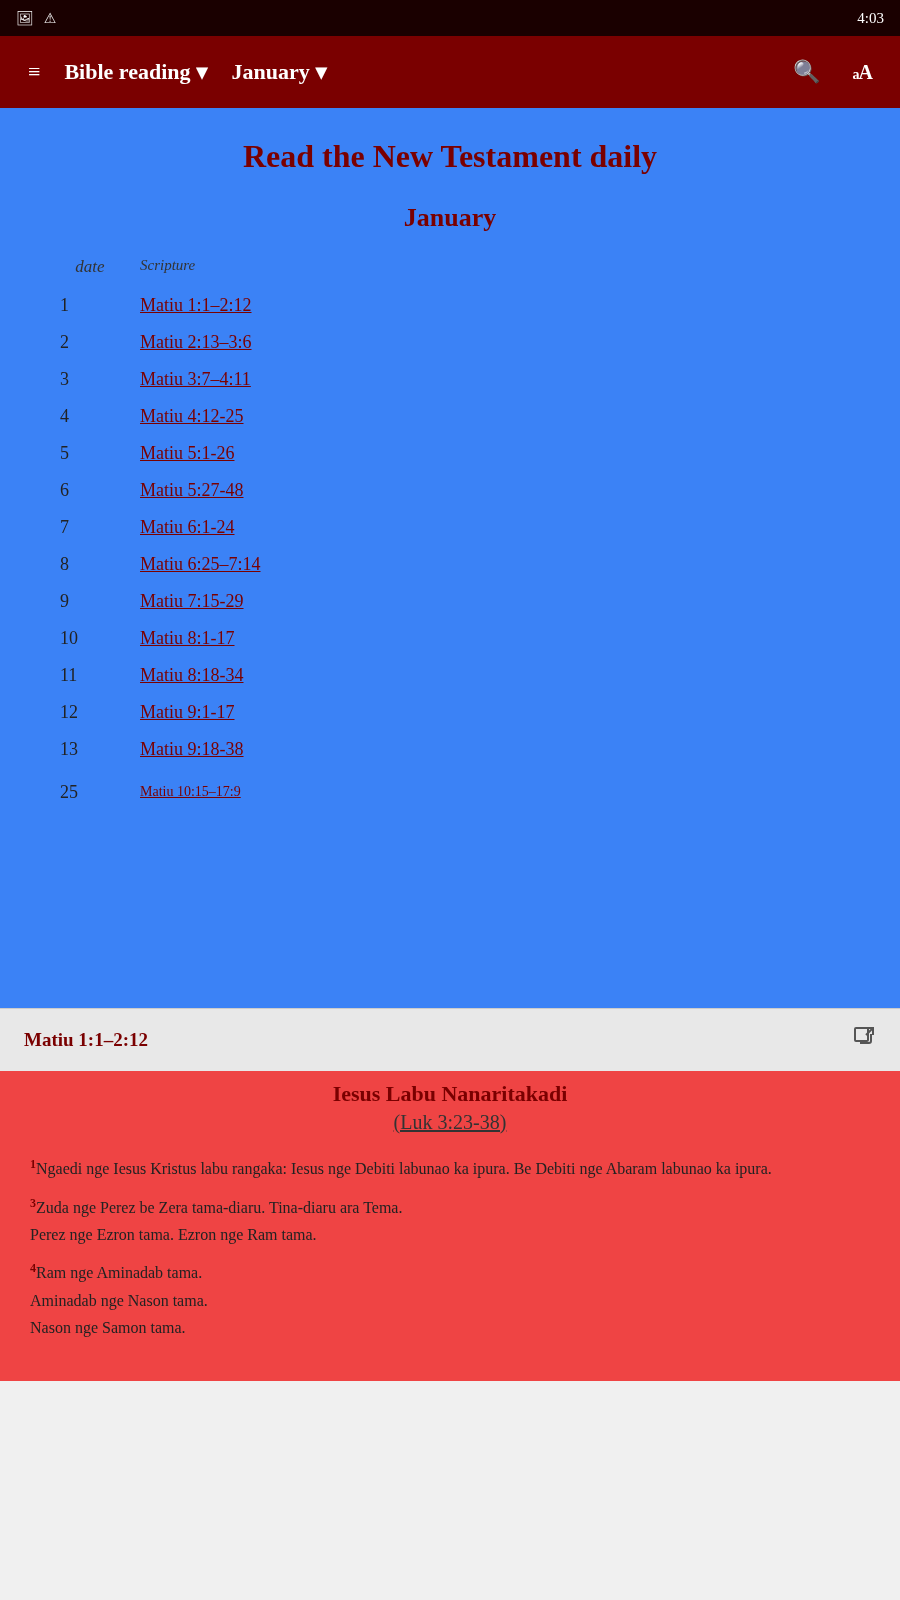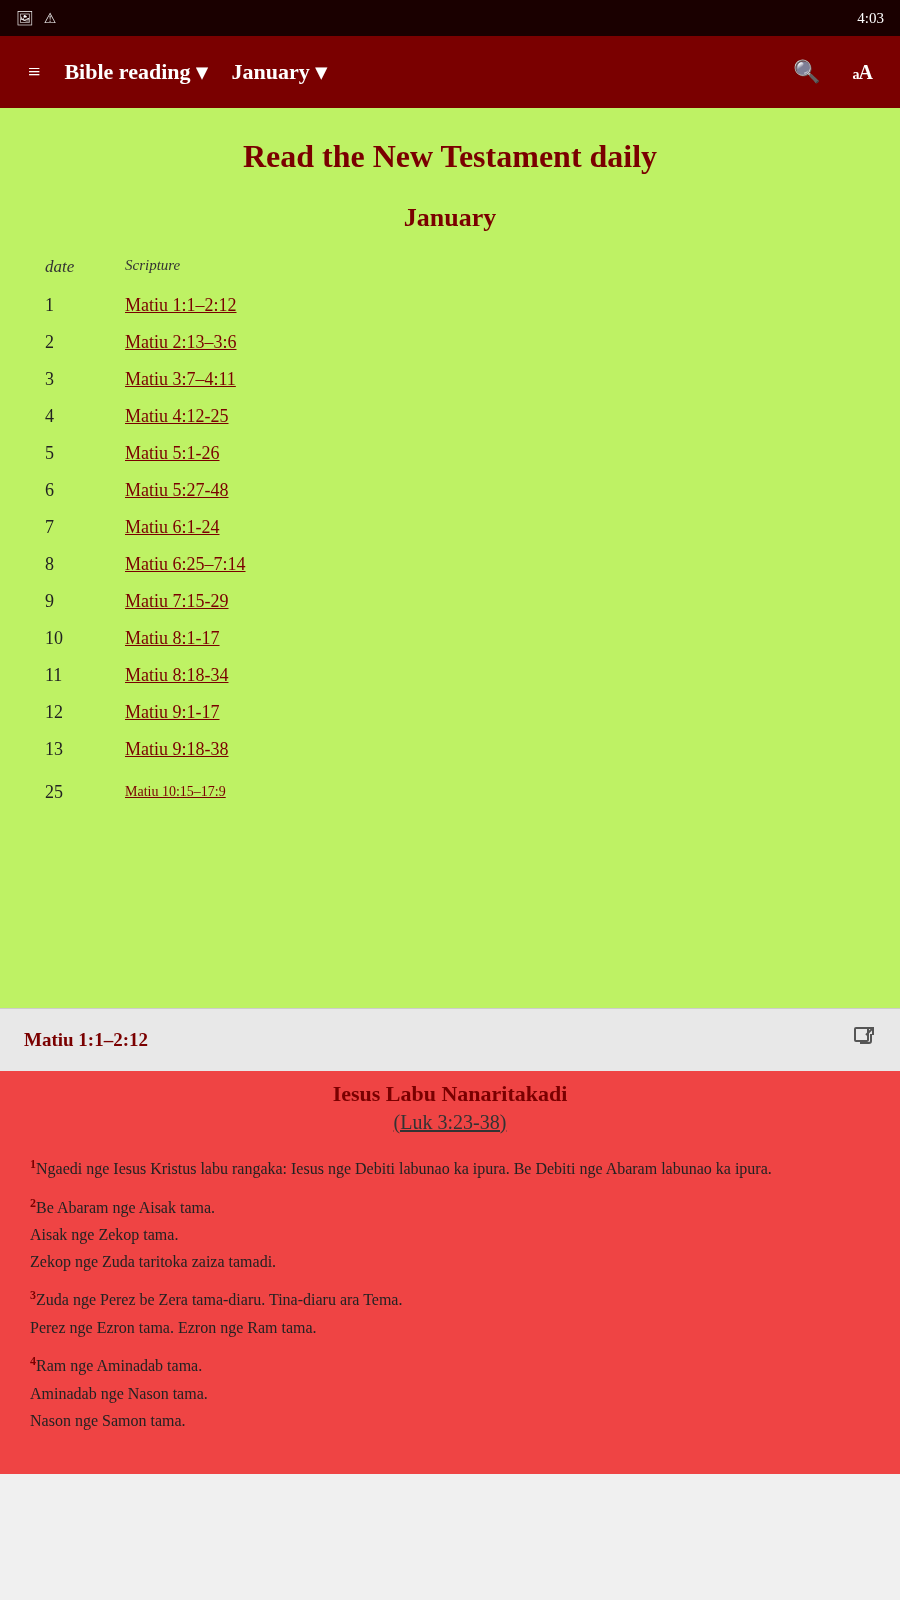"Read the New Testament daily" .main-content { background: #bef264 -> #3b82f6; padding: 30px 45px -> 30px 60px }
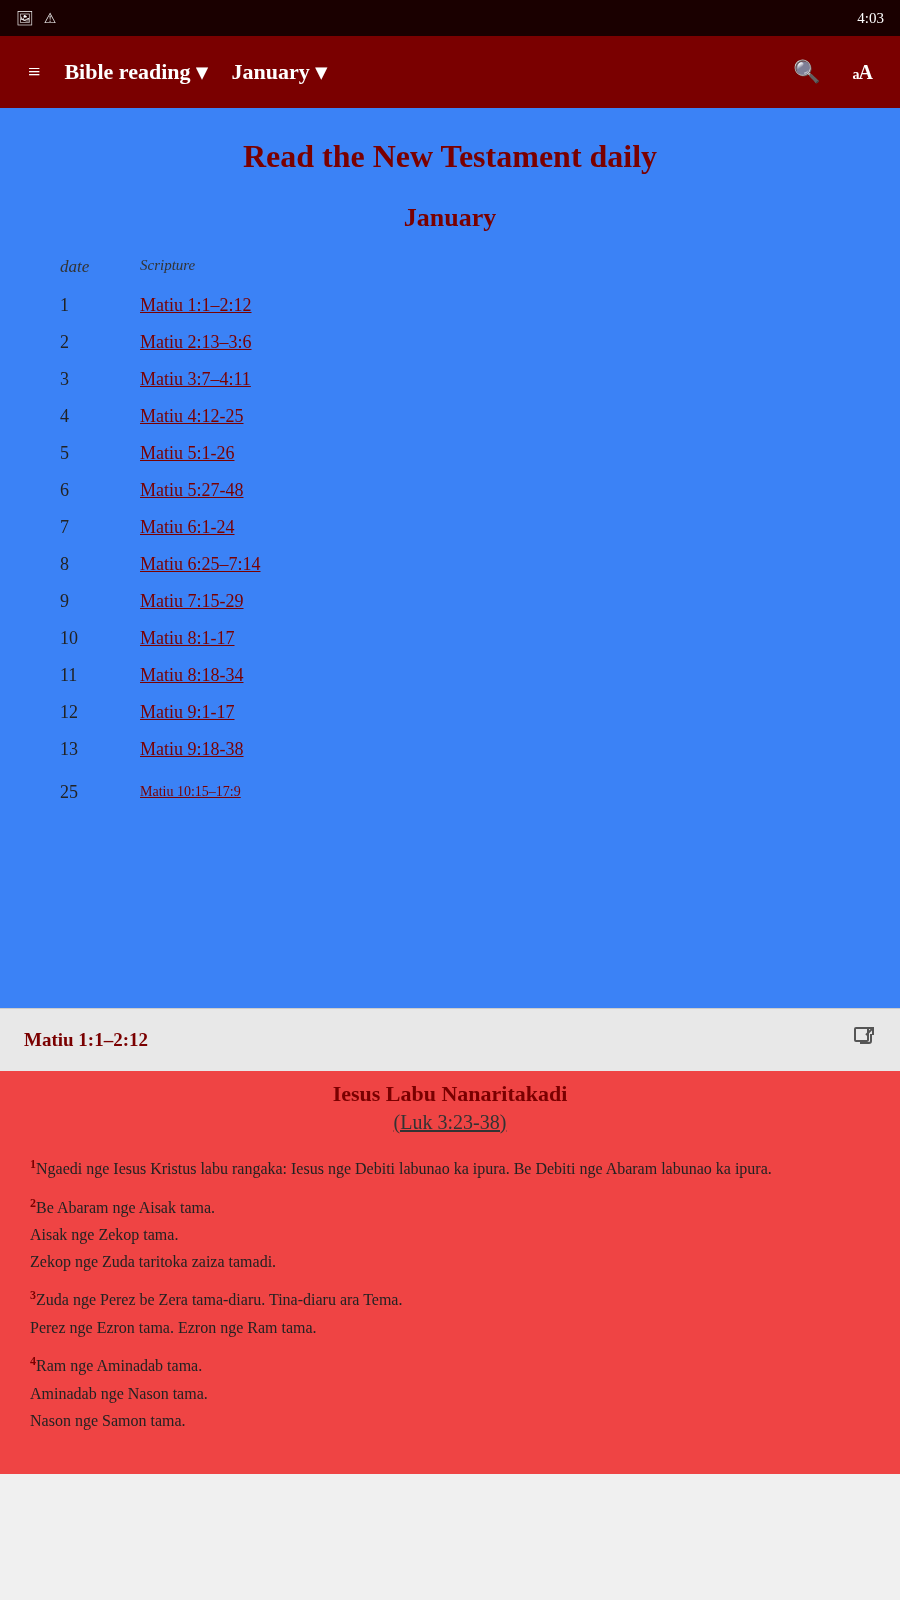"date" .col-date-header { text-align: none -> center }
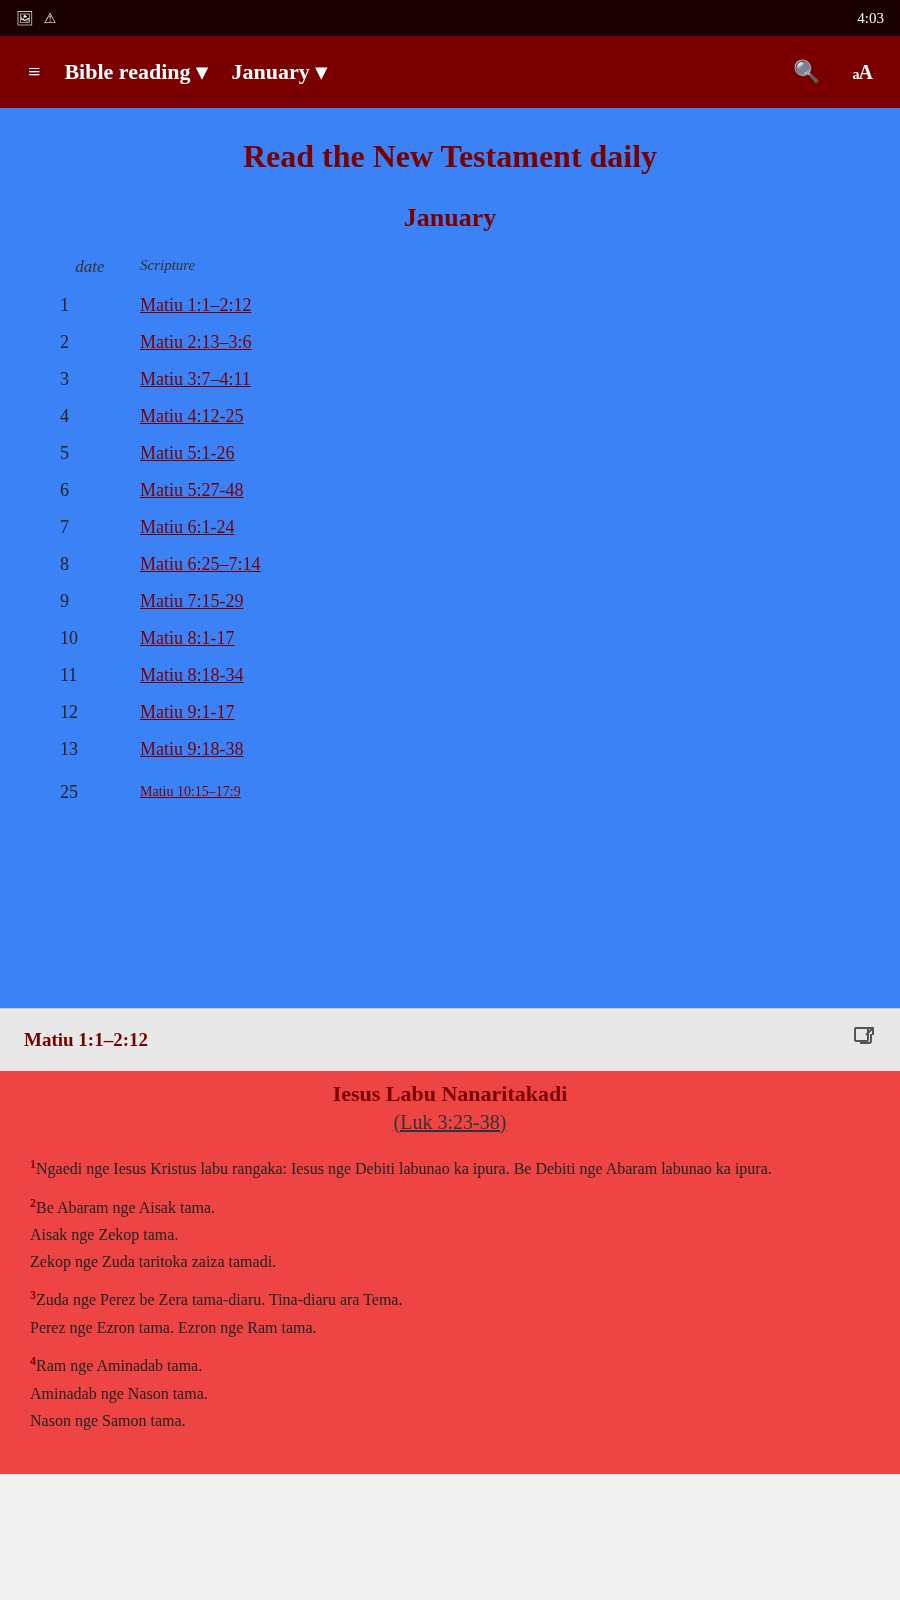"2Be Abaram nge Aisak tama." p { html: <p><sup>2</sup>Be Abaram nge Aisak tama.<br>Aisak nge Zekop tama.<br>Zekop nge Zuda taritoka zaiza tamadi.</p> -> none }
